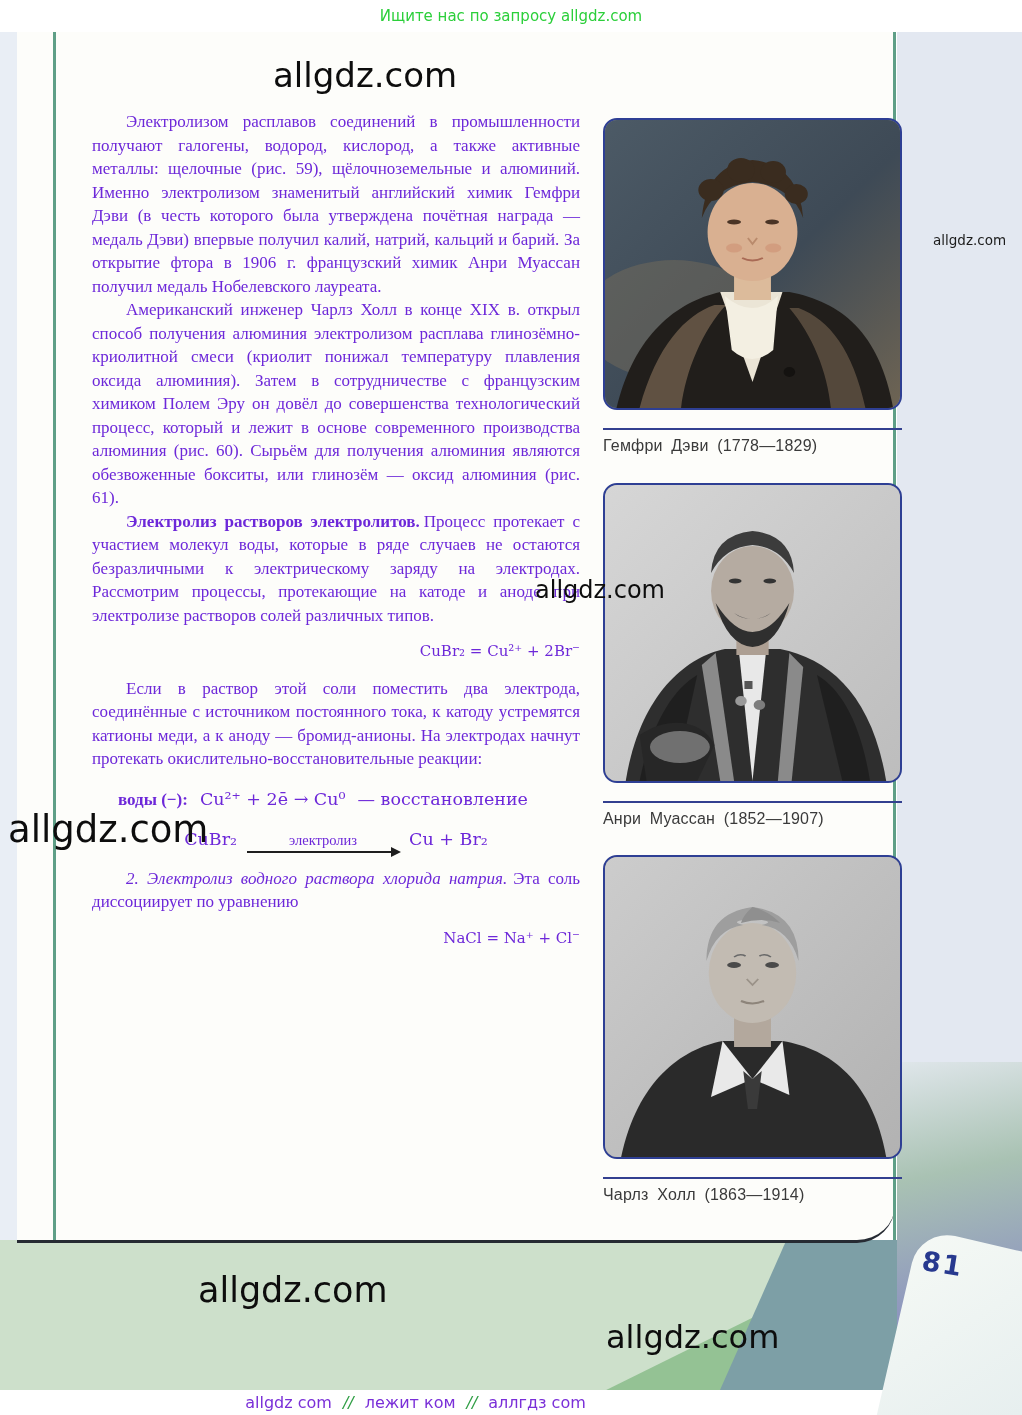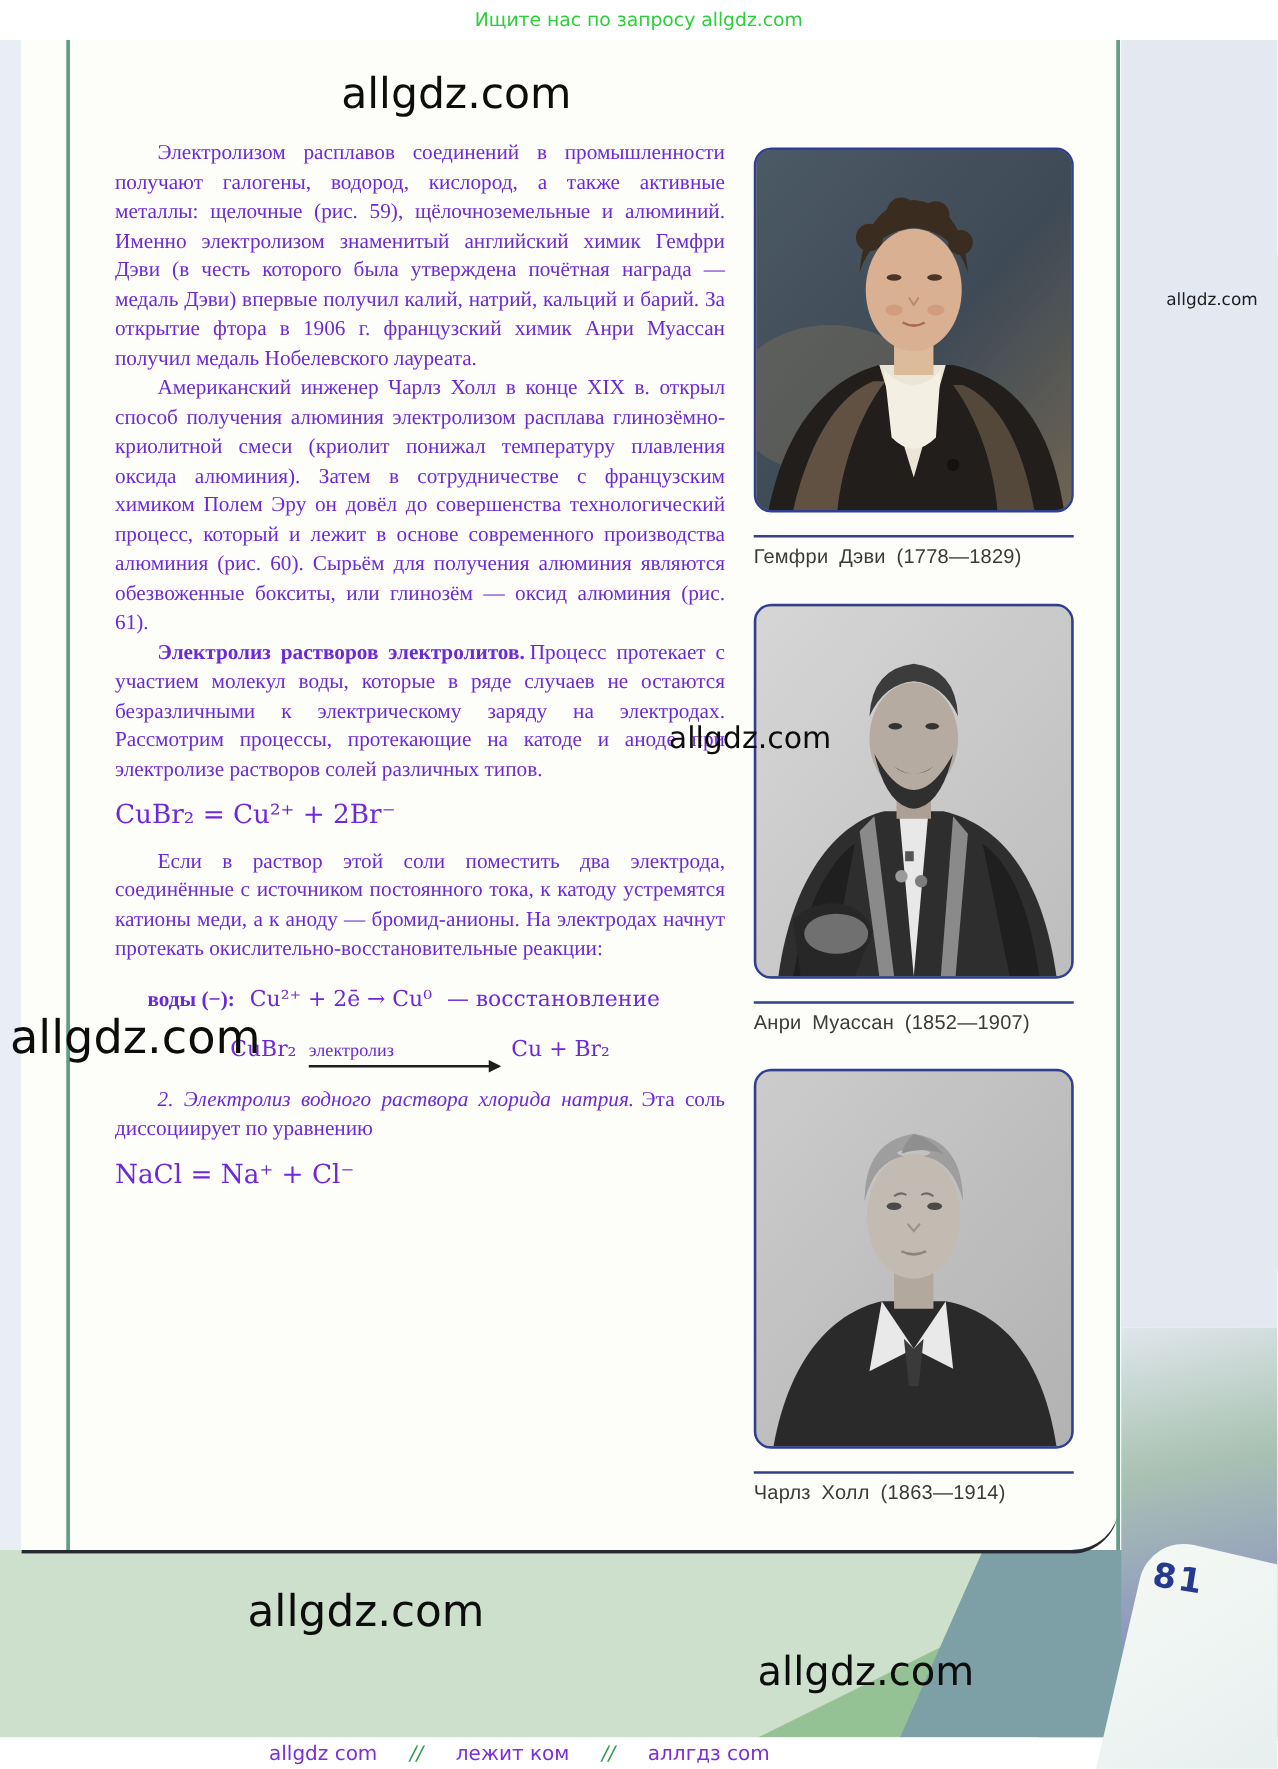"Гемфри Дэви (1778—1829)" .fig { width: 256px -> 299px }
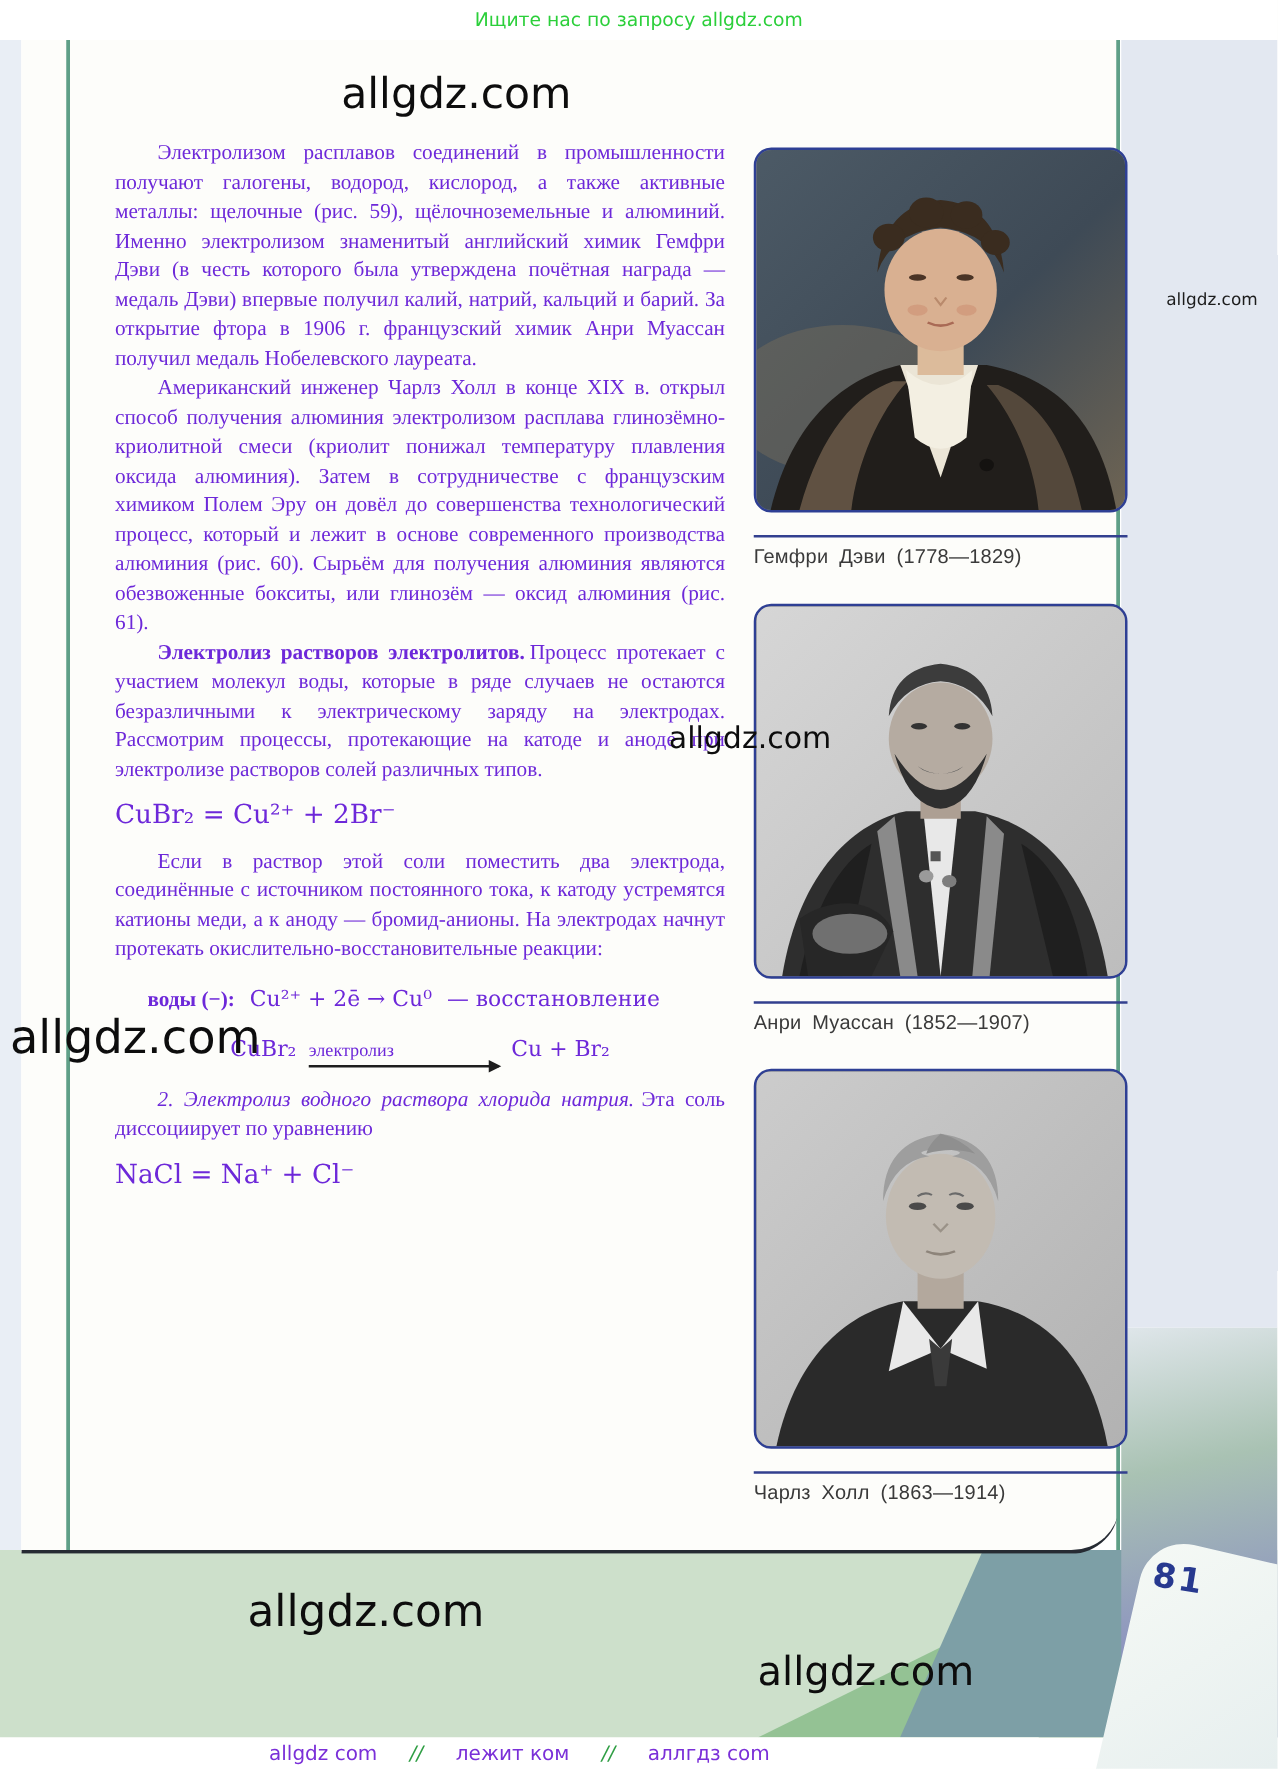"CuBr₂ = Cu²⁺ + 2Br⁻" .eq-center { font-size: 21px -> 15px; text-align: left -> right }
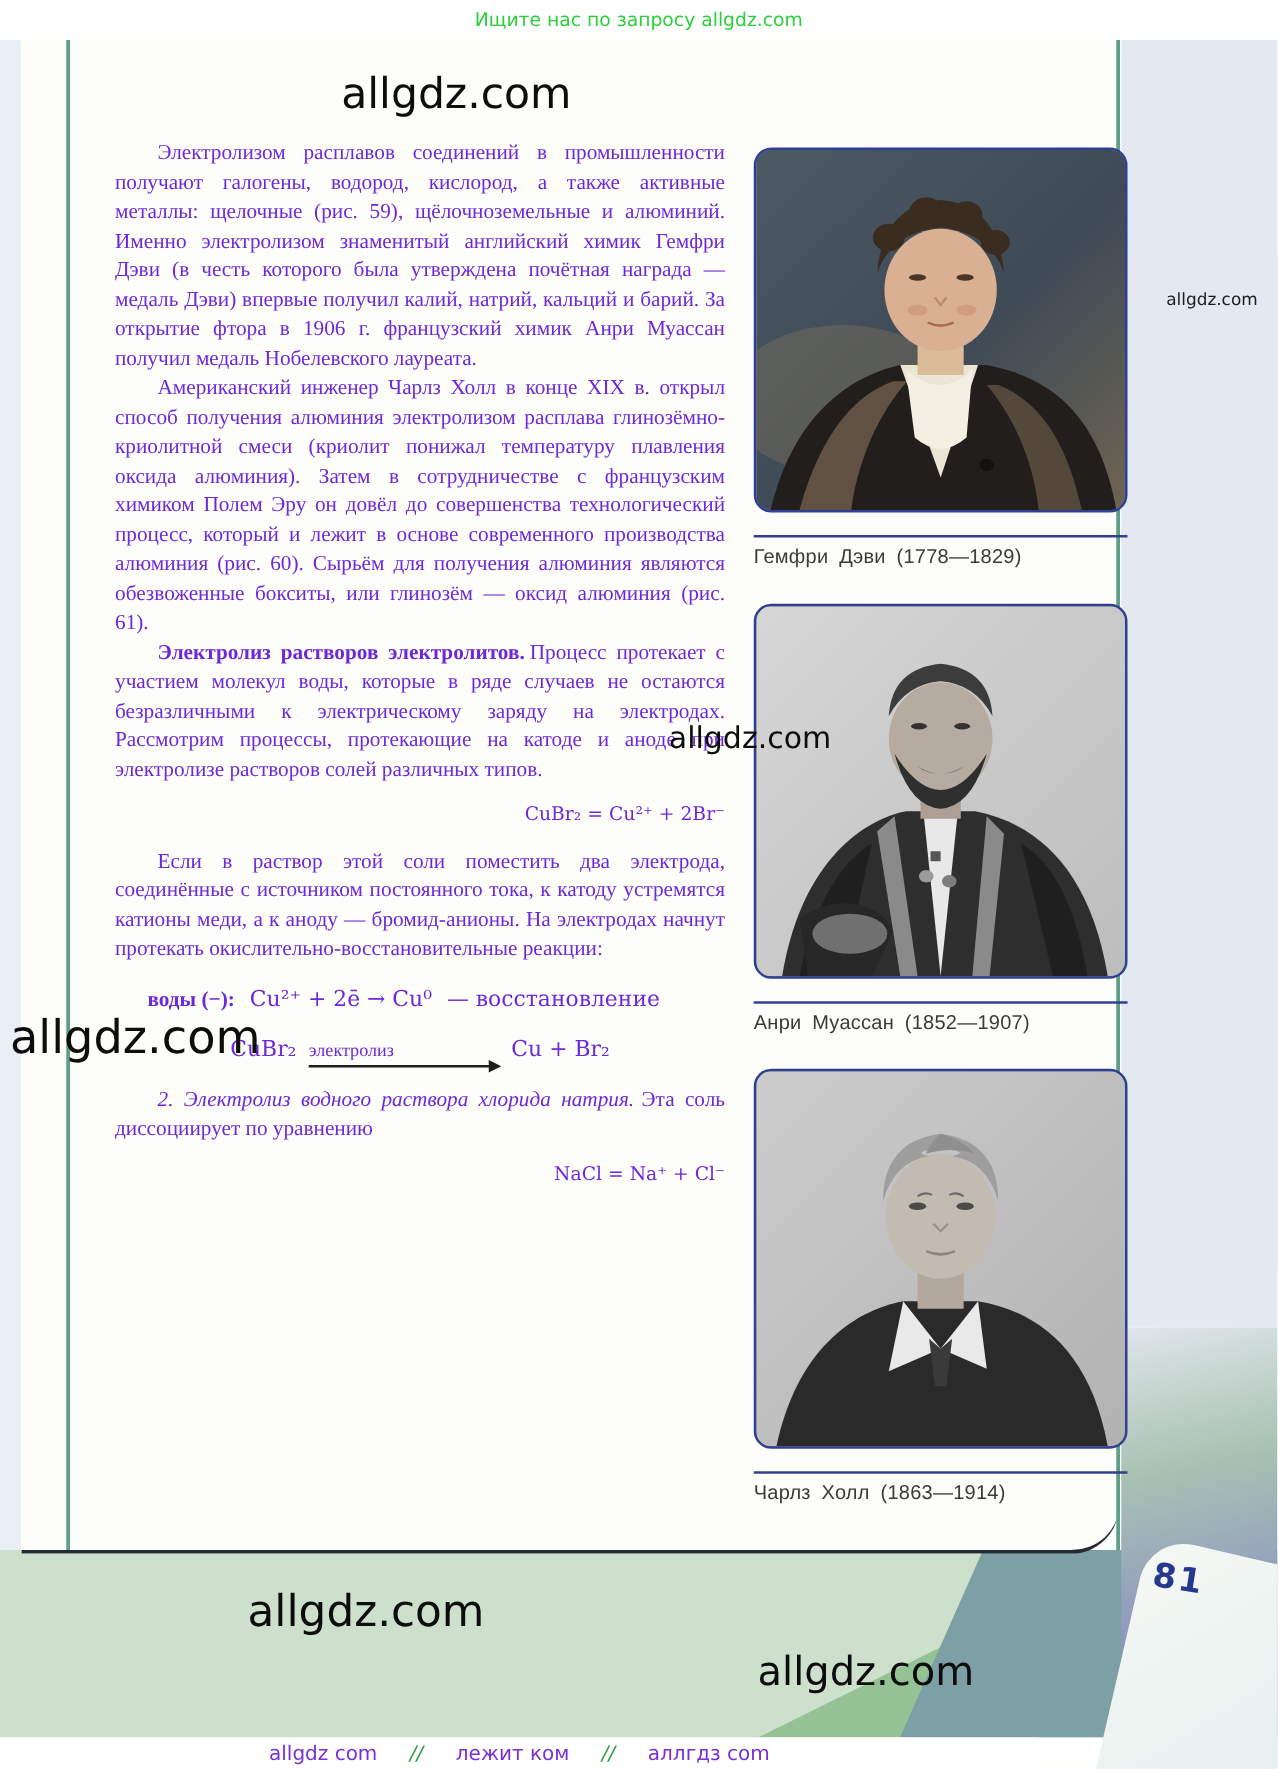"электролиз" .rxn-arrow { align-items: flex-start -> center }
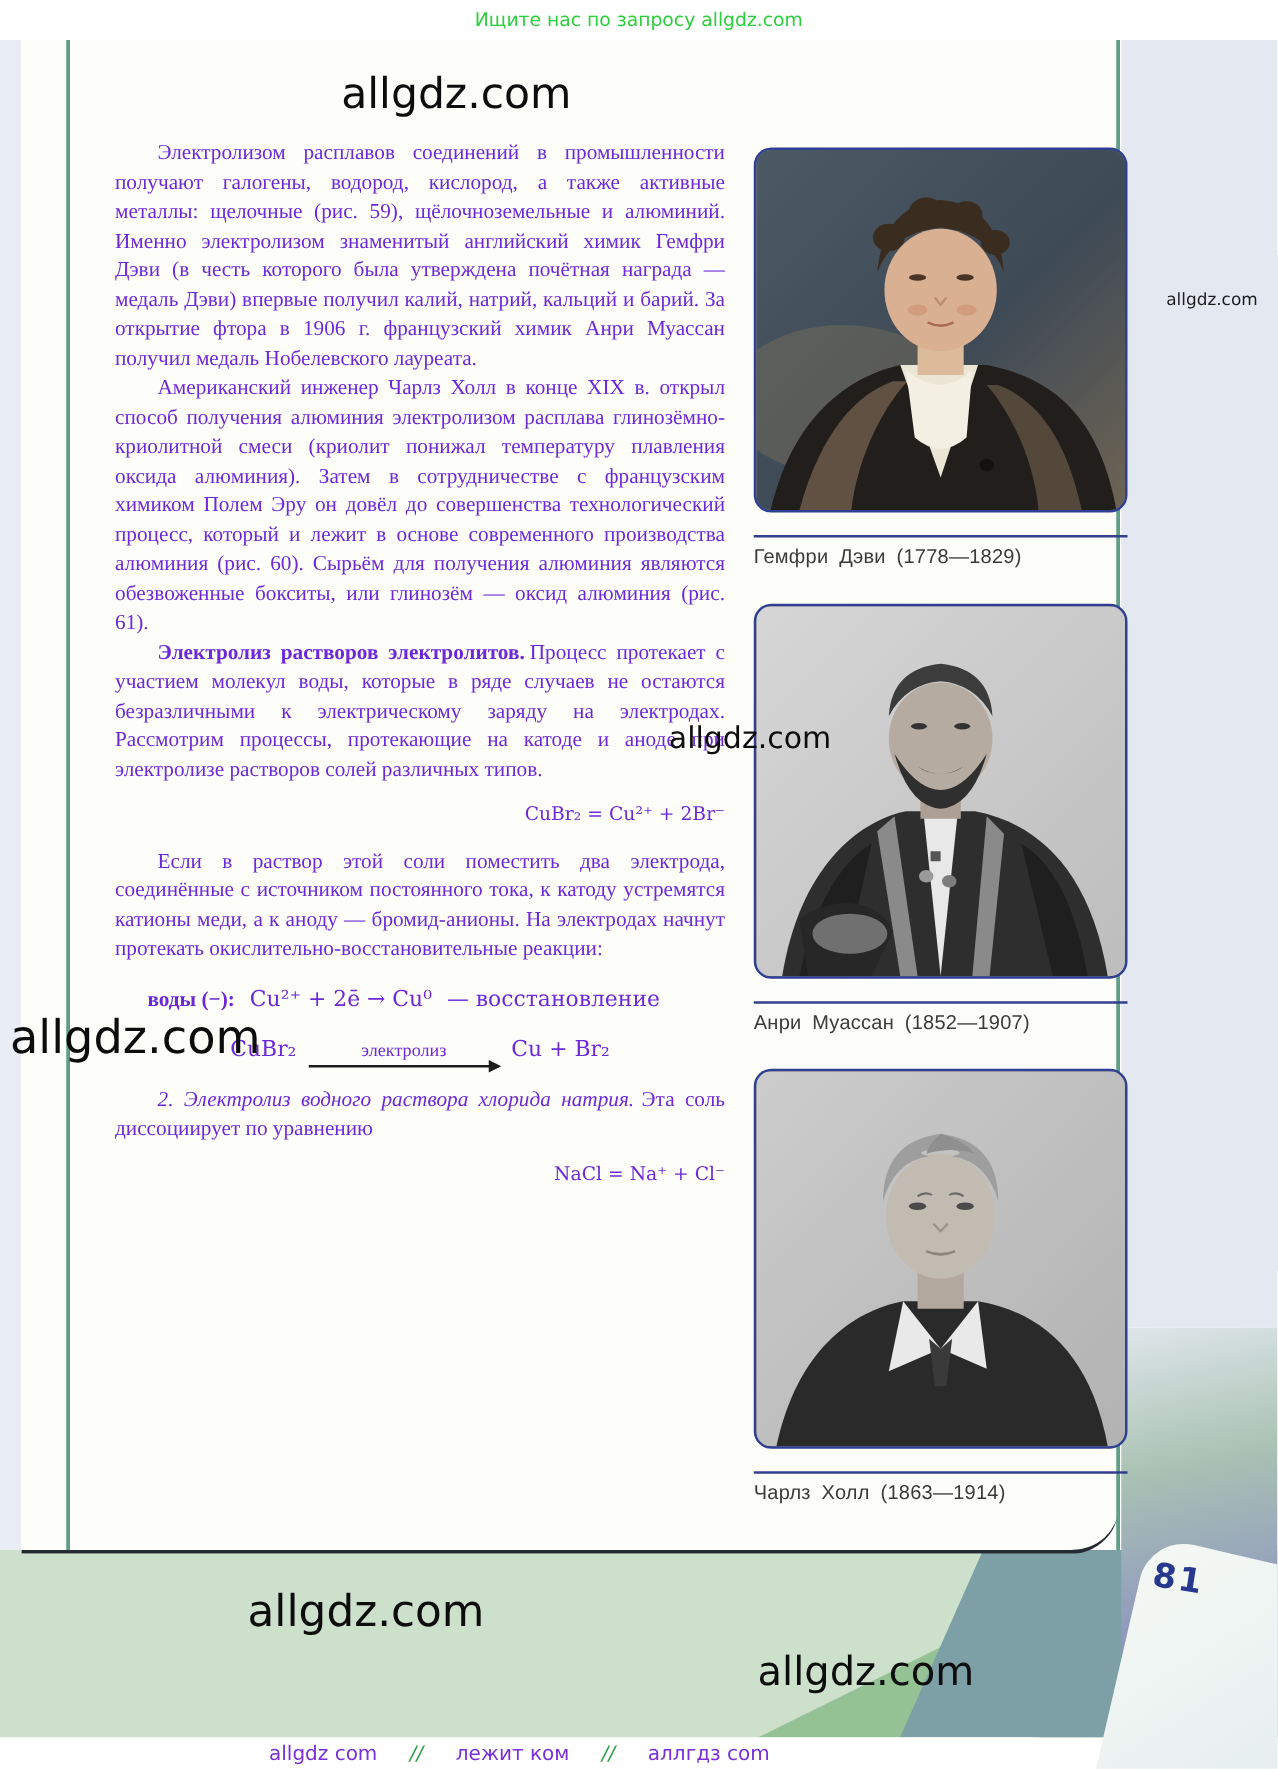"allgdz com" .footer { gap: 26px -> 11px }
